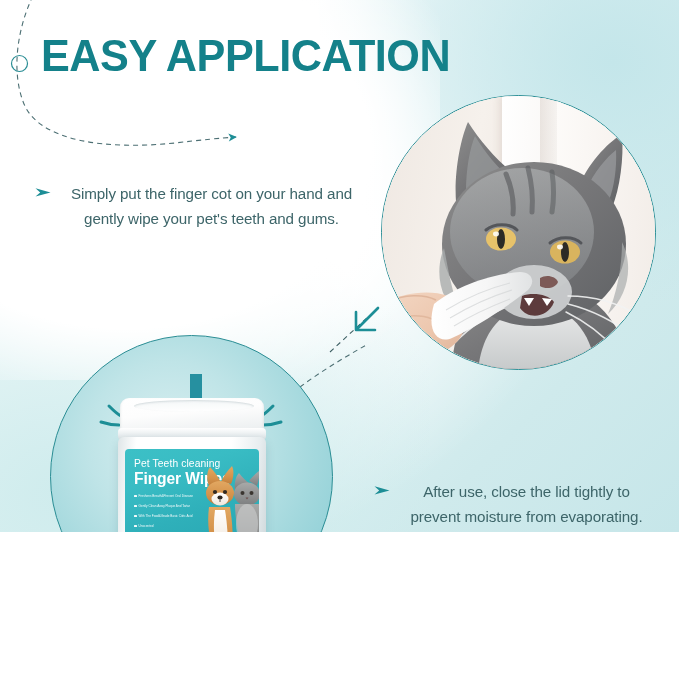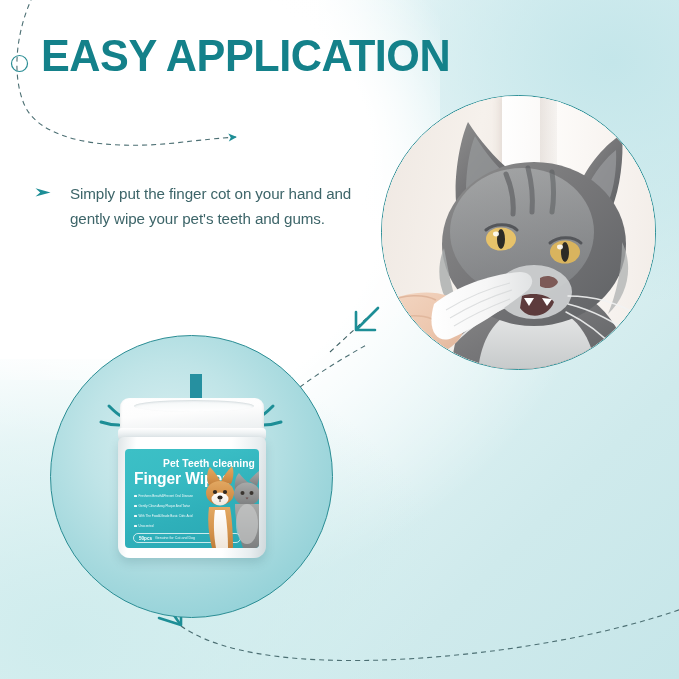"EASY APPLICATION" #stage { height: 679px -> 532px; text-align: none -> center }
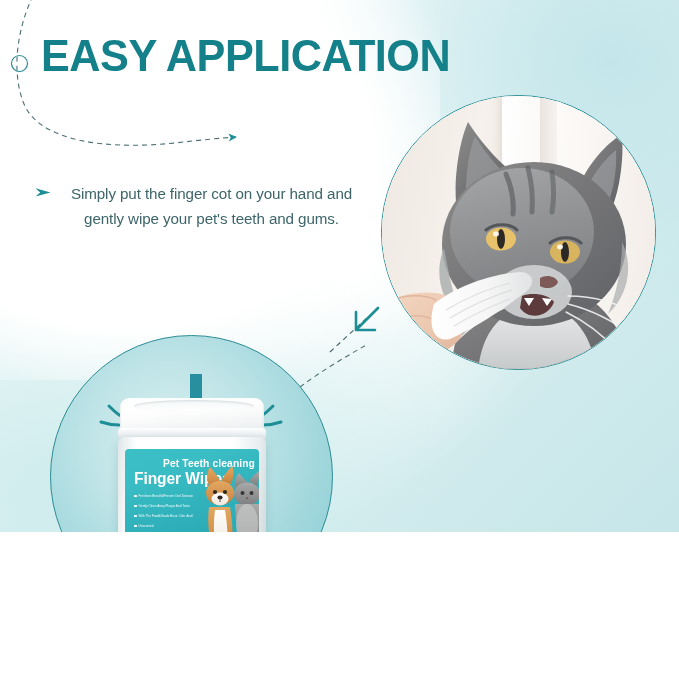"Pet Teeth cleaning" .jar-label .lbl-l1 { font-weight: bold -> normal; margin-left: 29px -> none }
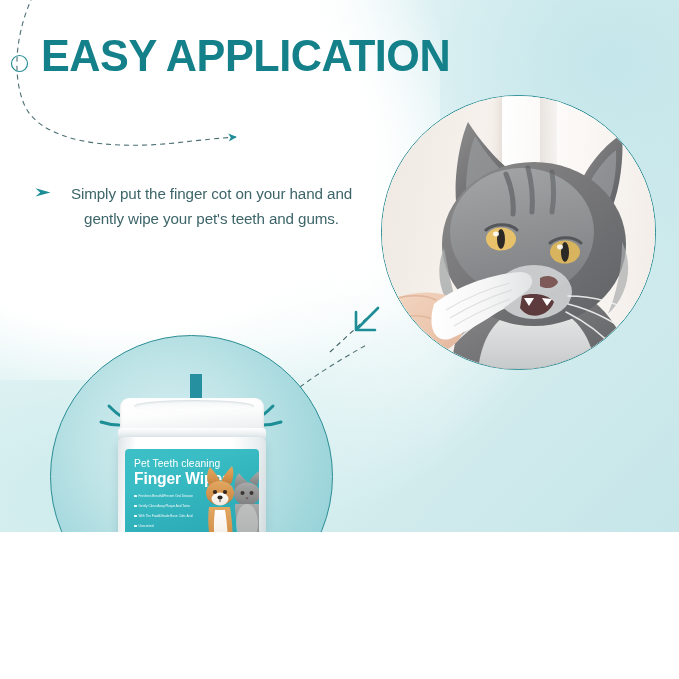"After use, close the lid" div.bullet { html: none -> <div> <span> <svg> <path></path> </svg> </span> <span>After use, close the lid tightly to prevent moisture from evaporating.</span> </div> }
